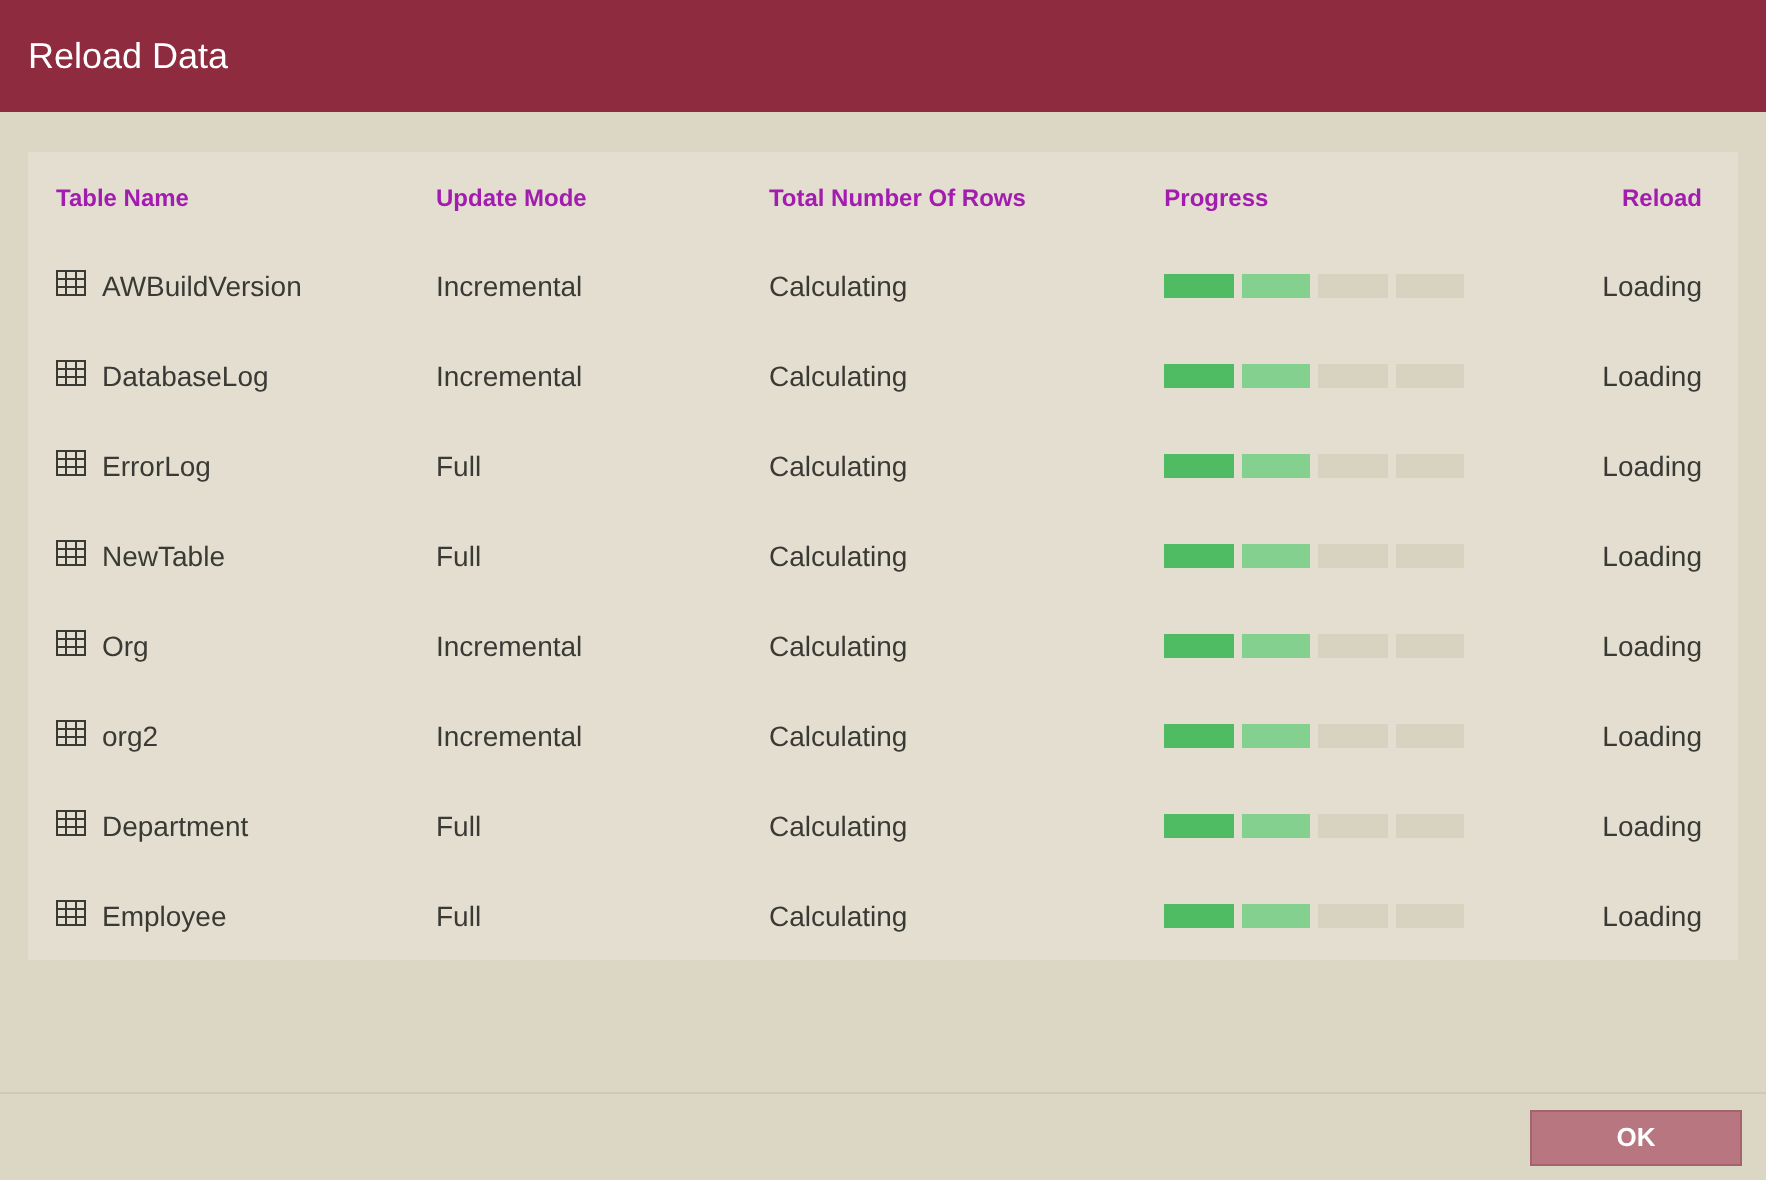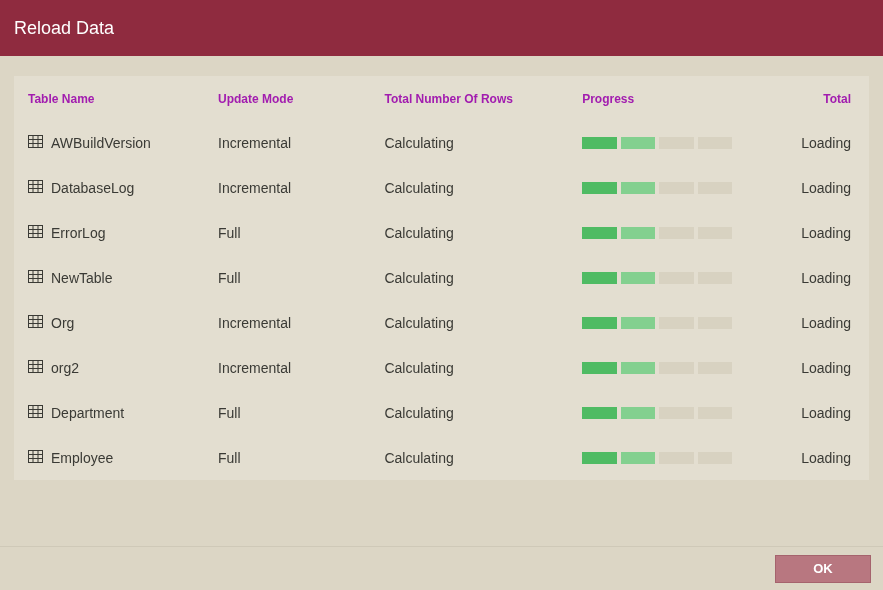"Total" th.status-col { text: Total -> Reload }
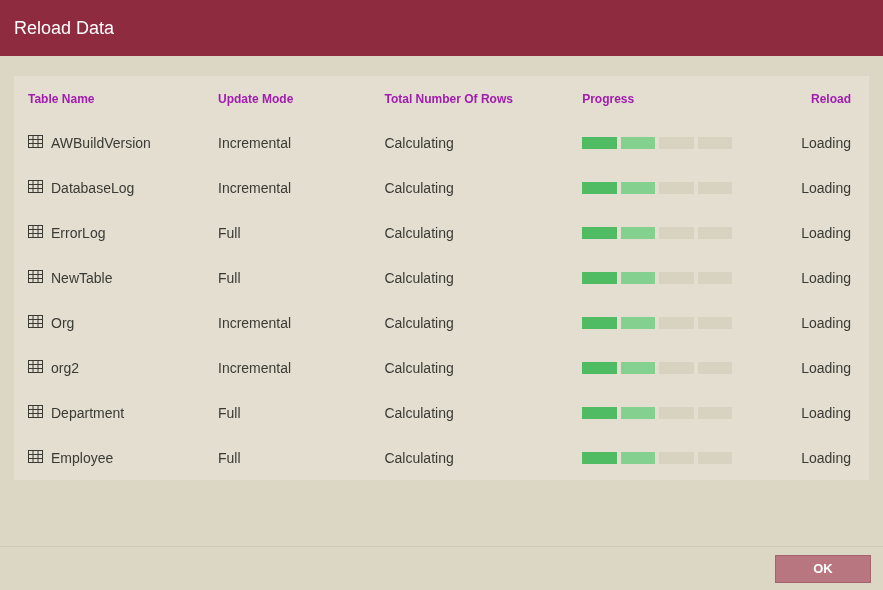"OK" .ok-btn { width: 96px -> 106px }
